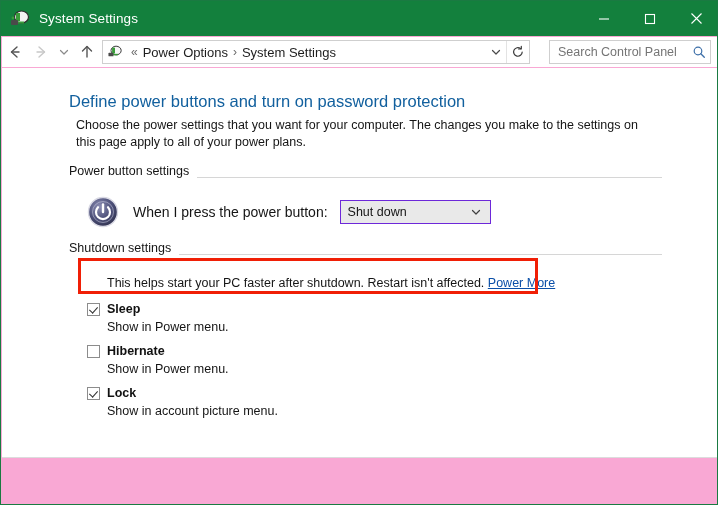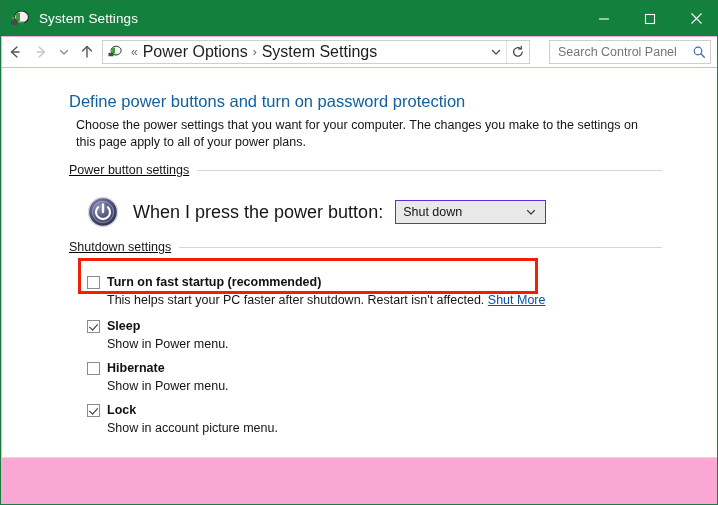"Power Options" .crumb { font-size: 16px -> 13px }
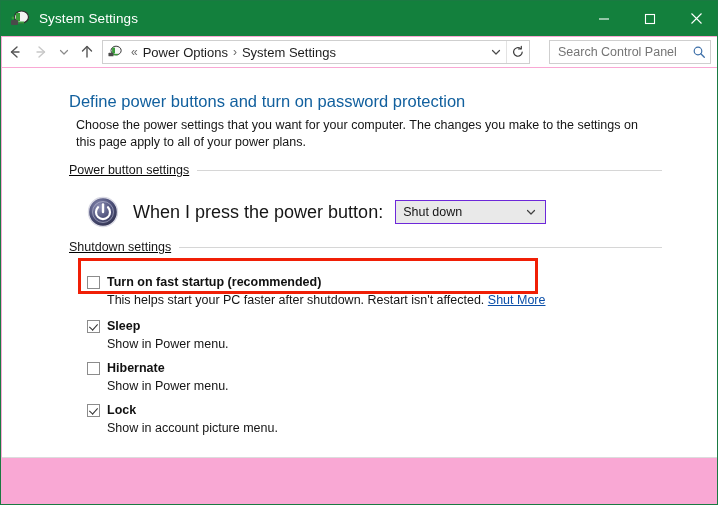"Power button settings" .group-header { align-items: center -> flex-end; text-decoration: underline -> none }
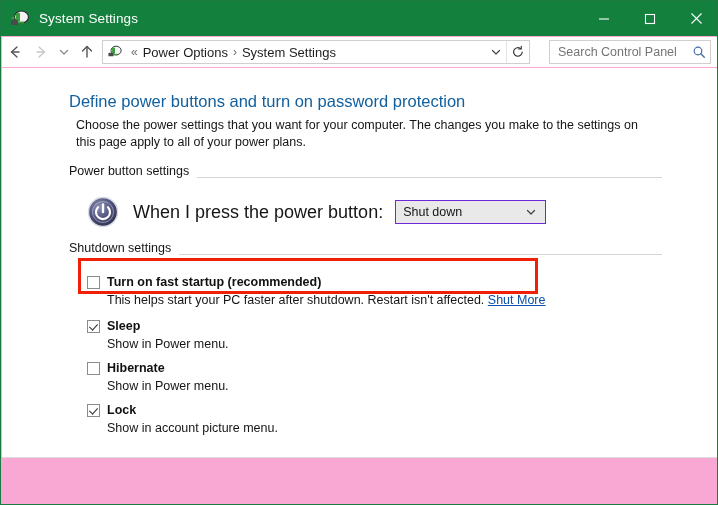"When I press the power" .power-label { font-size: 18px -> 14px }
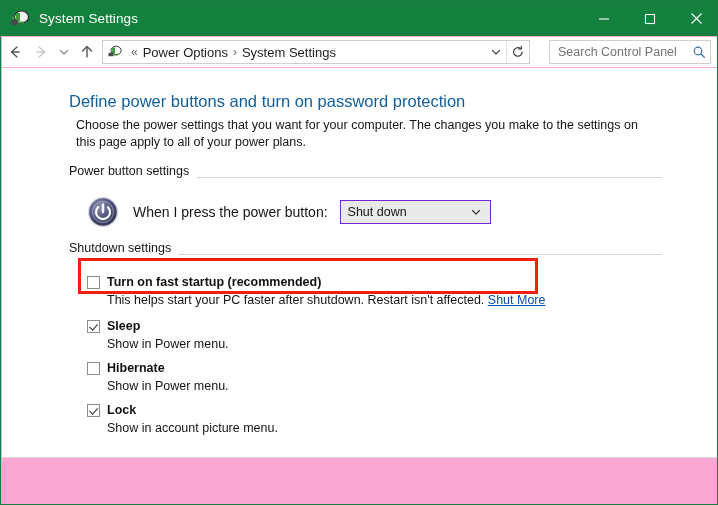"Turn on fast startup (recommended)" div.check-line { html: <div> <span></span> <span>Turn on fast startup (recommended)</span> </div> -> none }
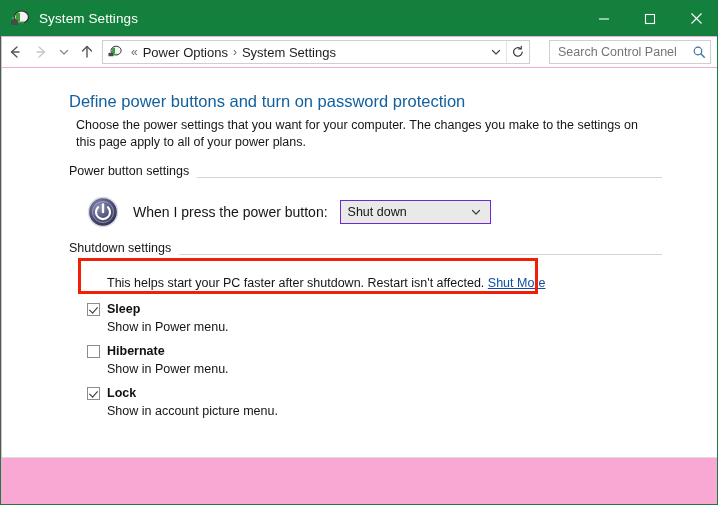"Shut More" span.link { text: Shut -> Power }
